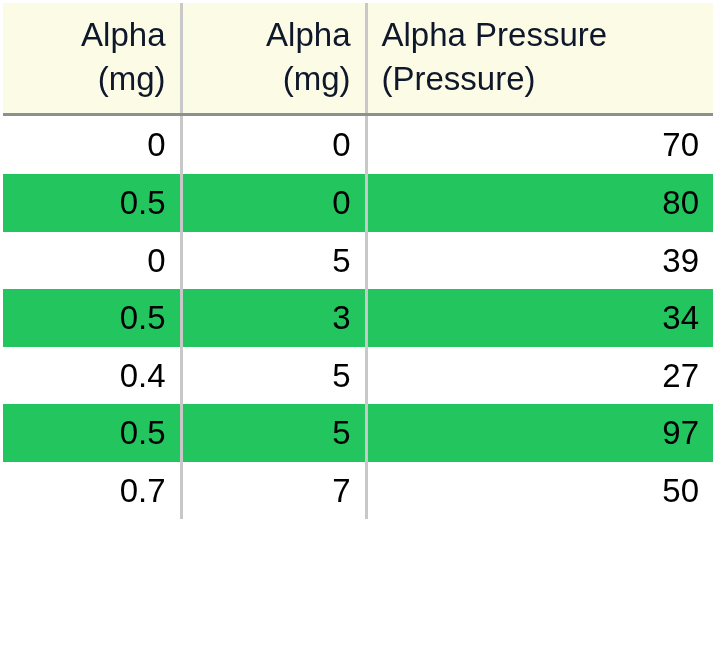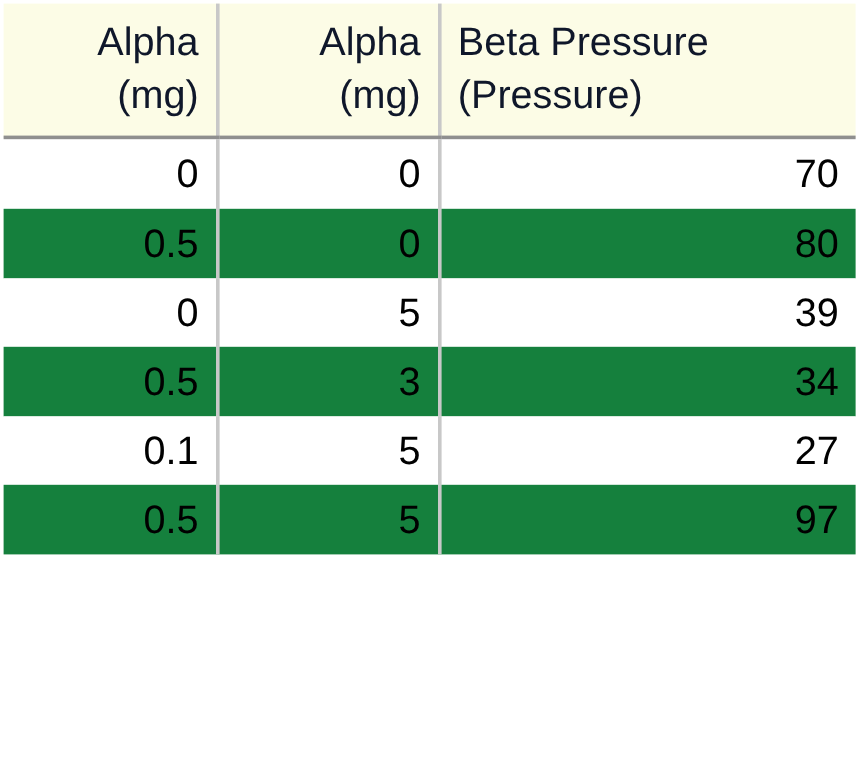"Beta Pressure" span.hdr-line { text: Beta -> Alpha }
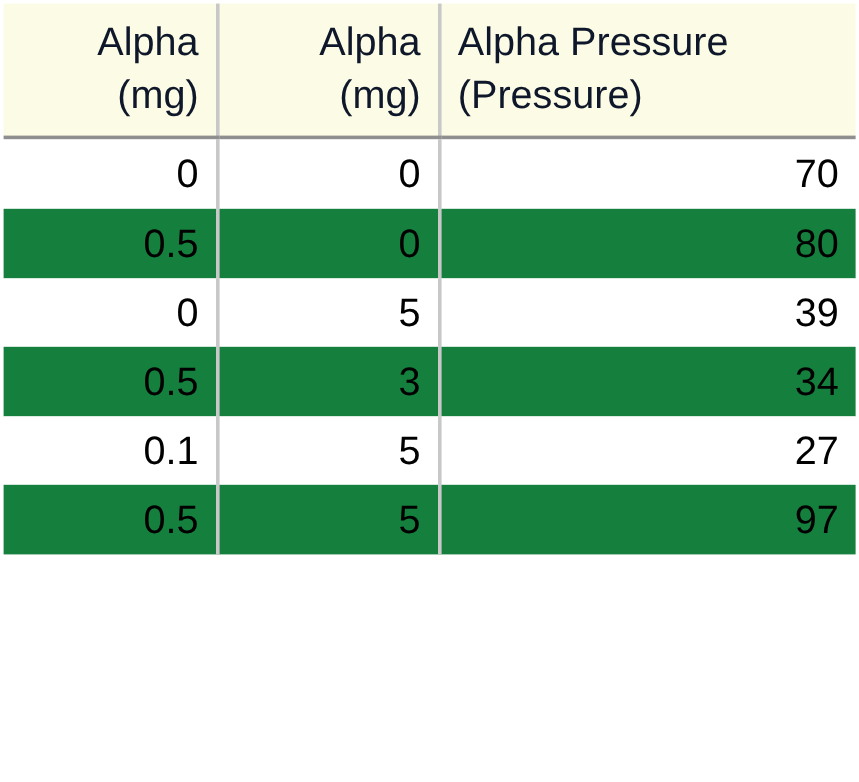"0.5" tbody tr.row-even td { background: #15803d -> #22c55e }
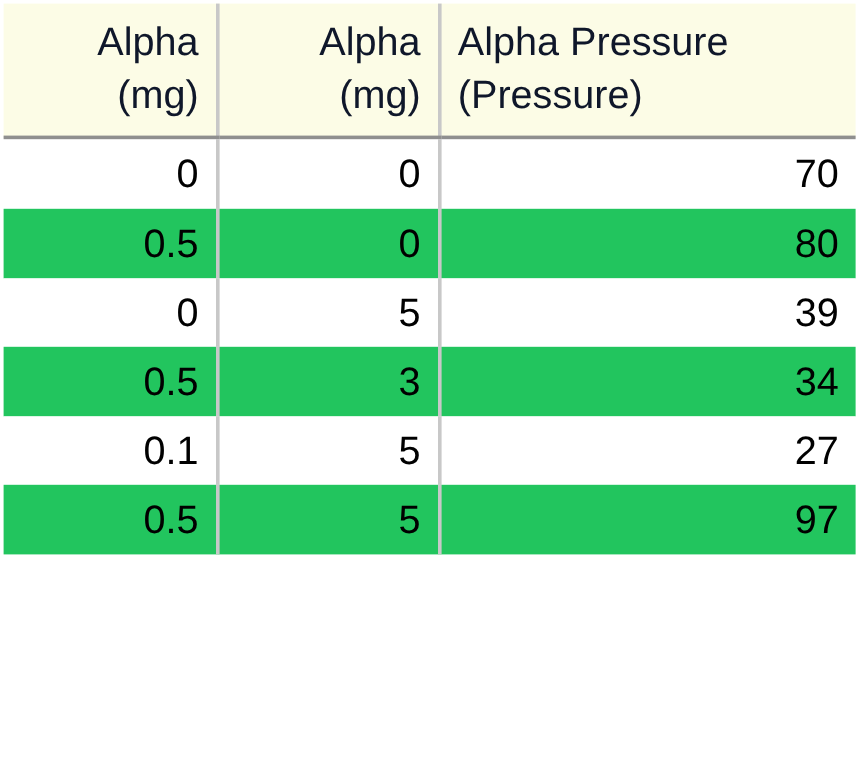"0.1" td { text: 0.1 -> 0.4 }
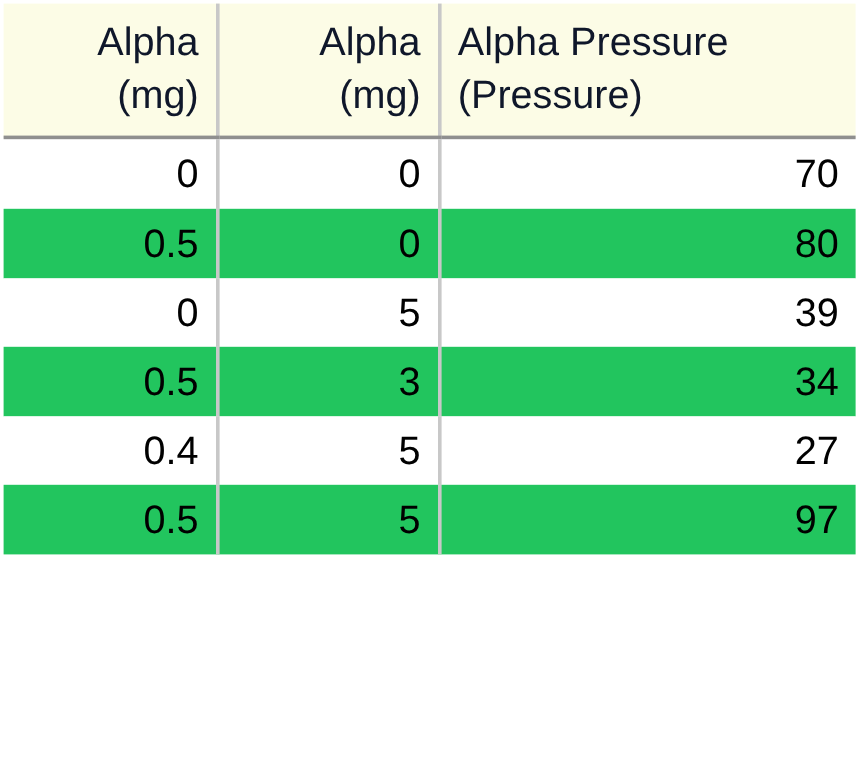"0.7" tr.row-odd { html: none -> <tr> <td>0.7</td> <td>7</td> <td>50</td> </tr> }
